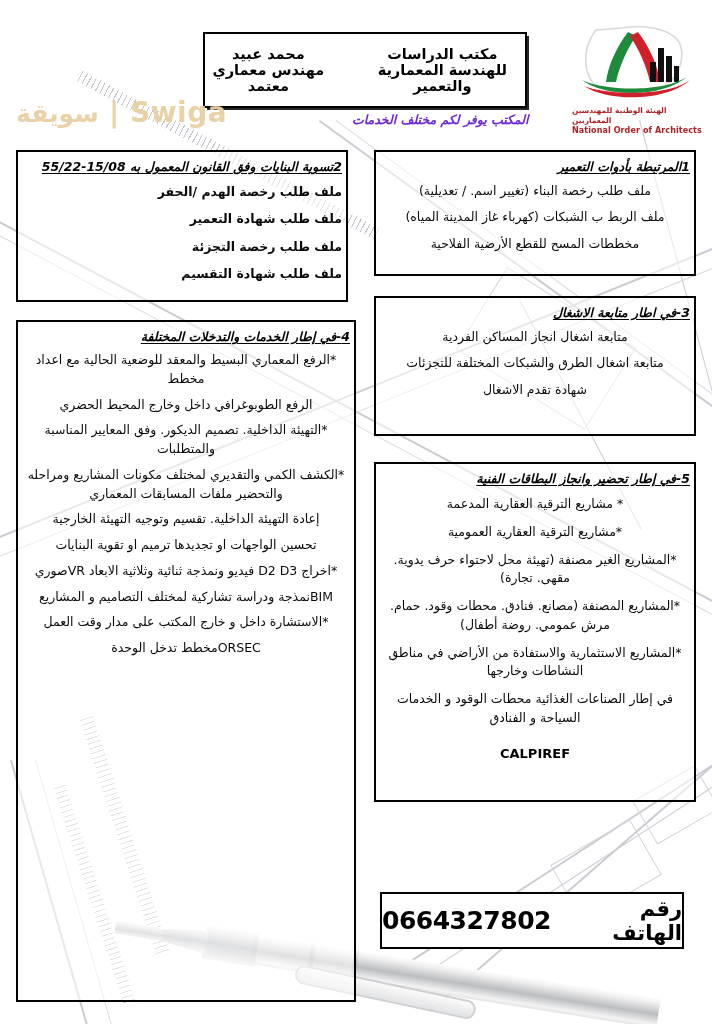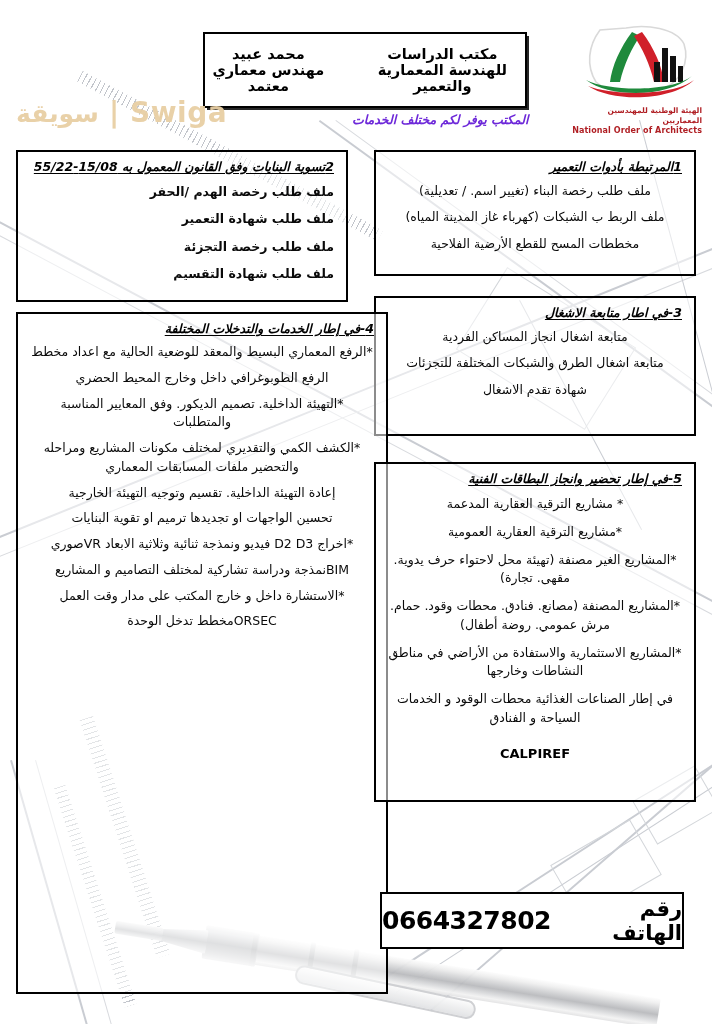"الهيئة الوطنية للمهندسين المعماريين" #logo-right { text-align: right -> left }
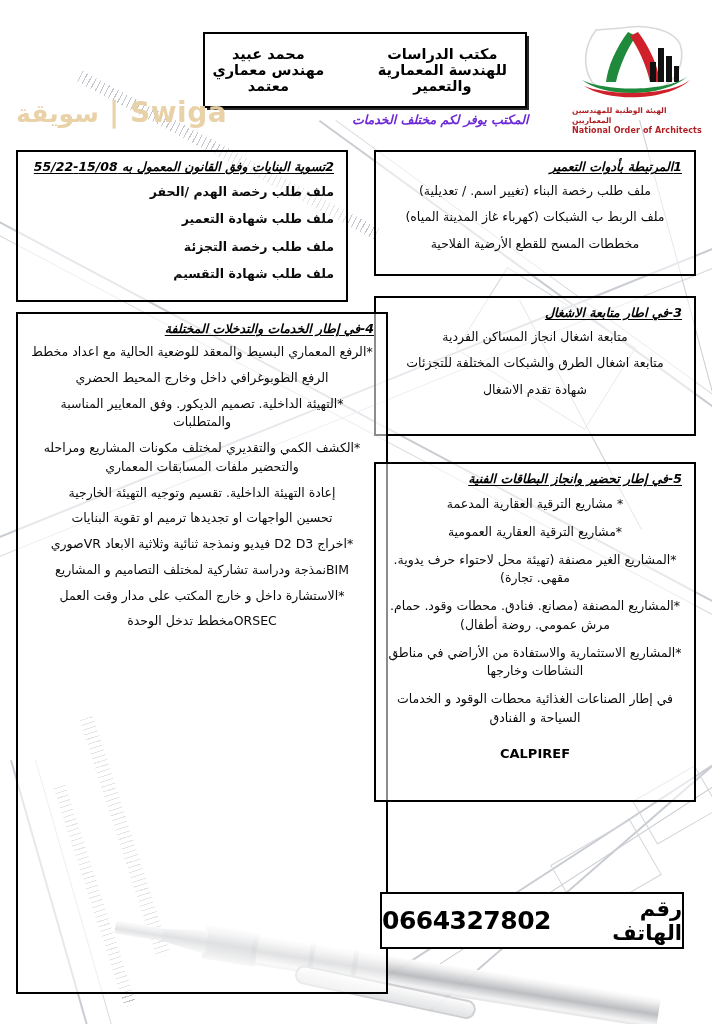"2تسوية البنايات وفق القانون المعمول" .box { padding: 7px 12px 8px -> 7px 4px 8px }
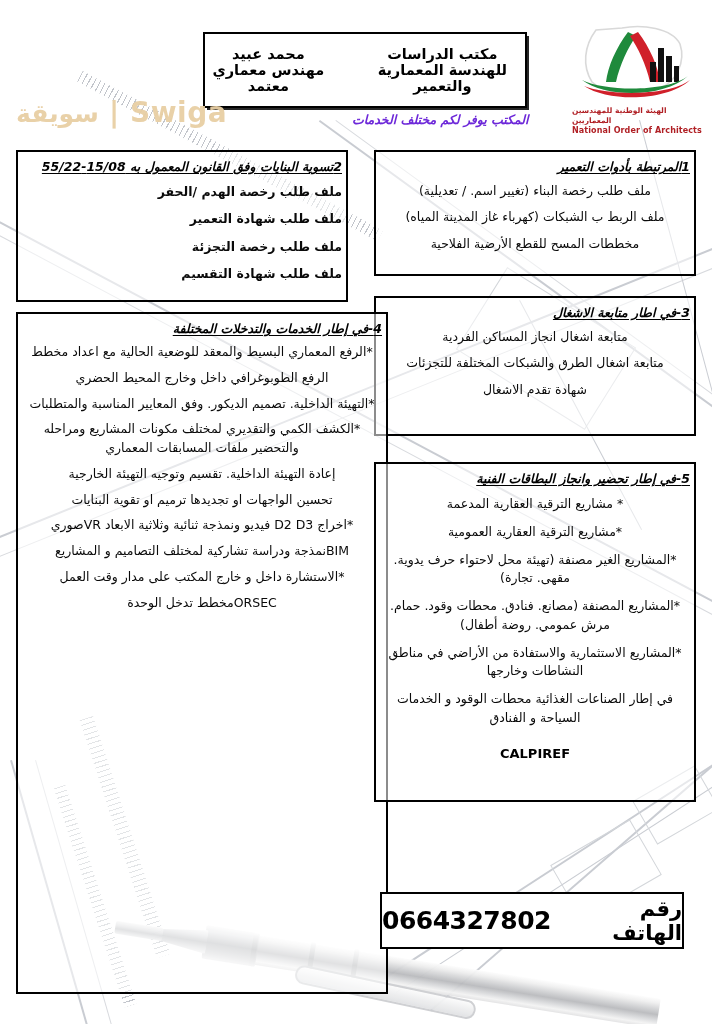"4-في إطار الخدمات والتدخلات المختلفة" #box-4 { top: 312px -> 320px; width: 372px -> 340px }
